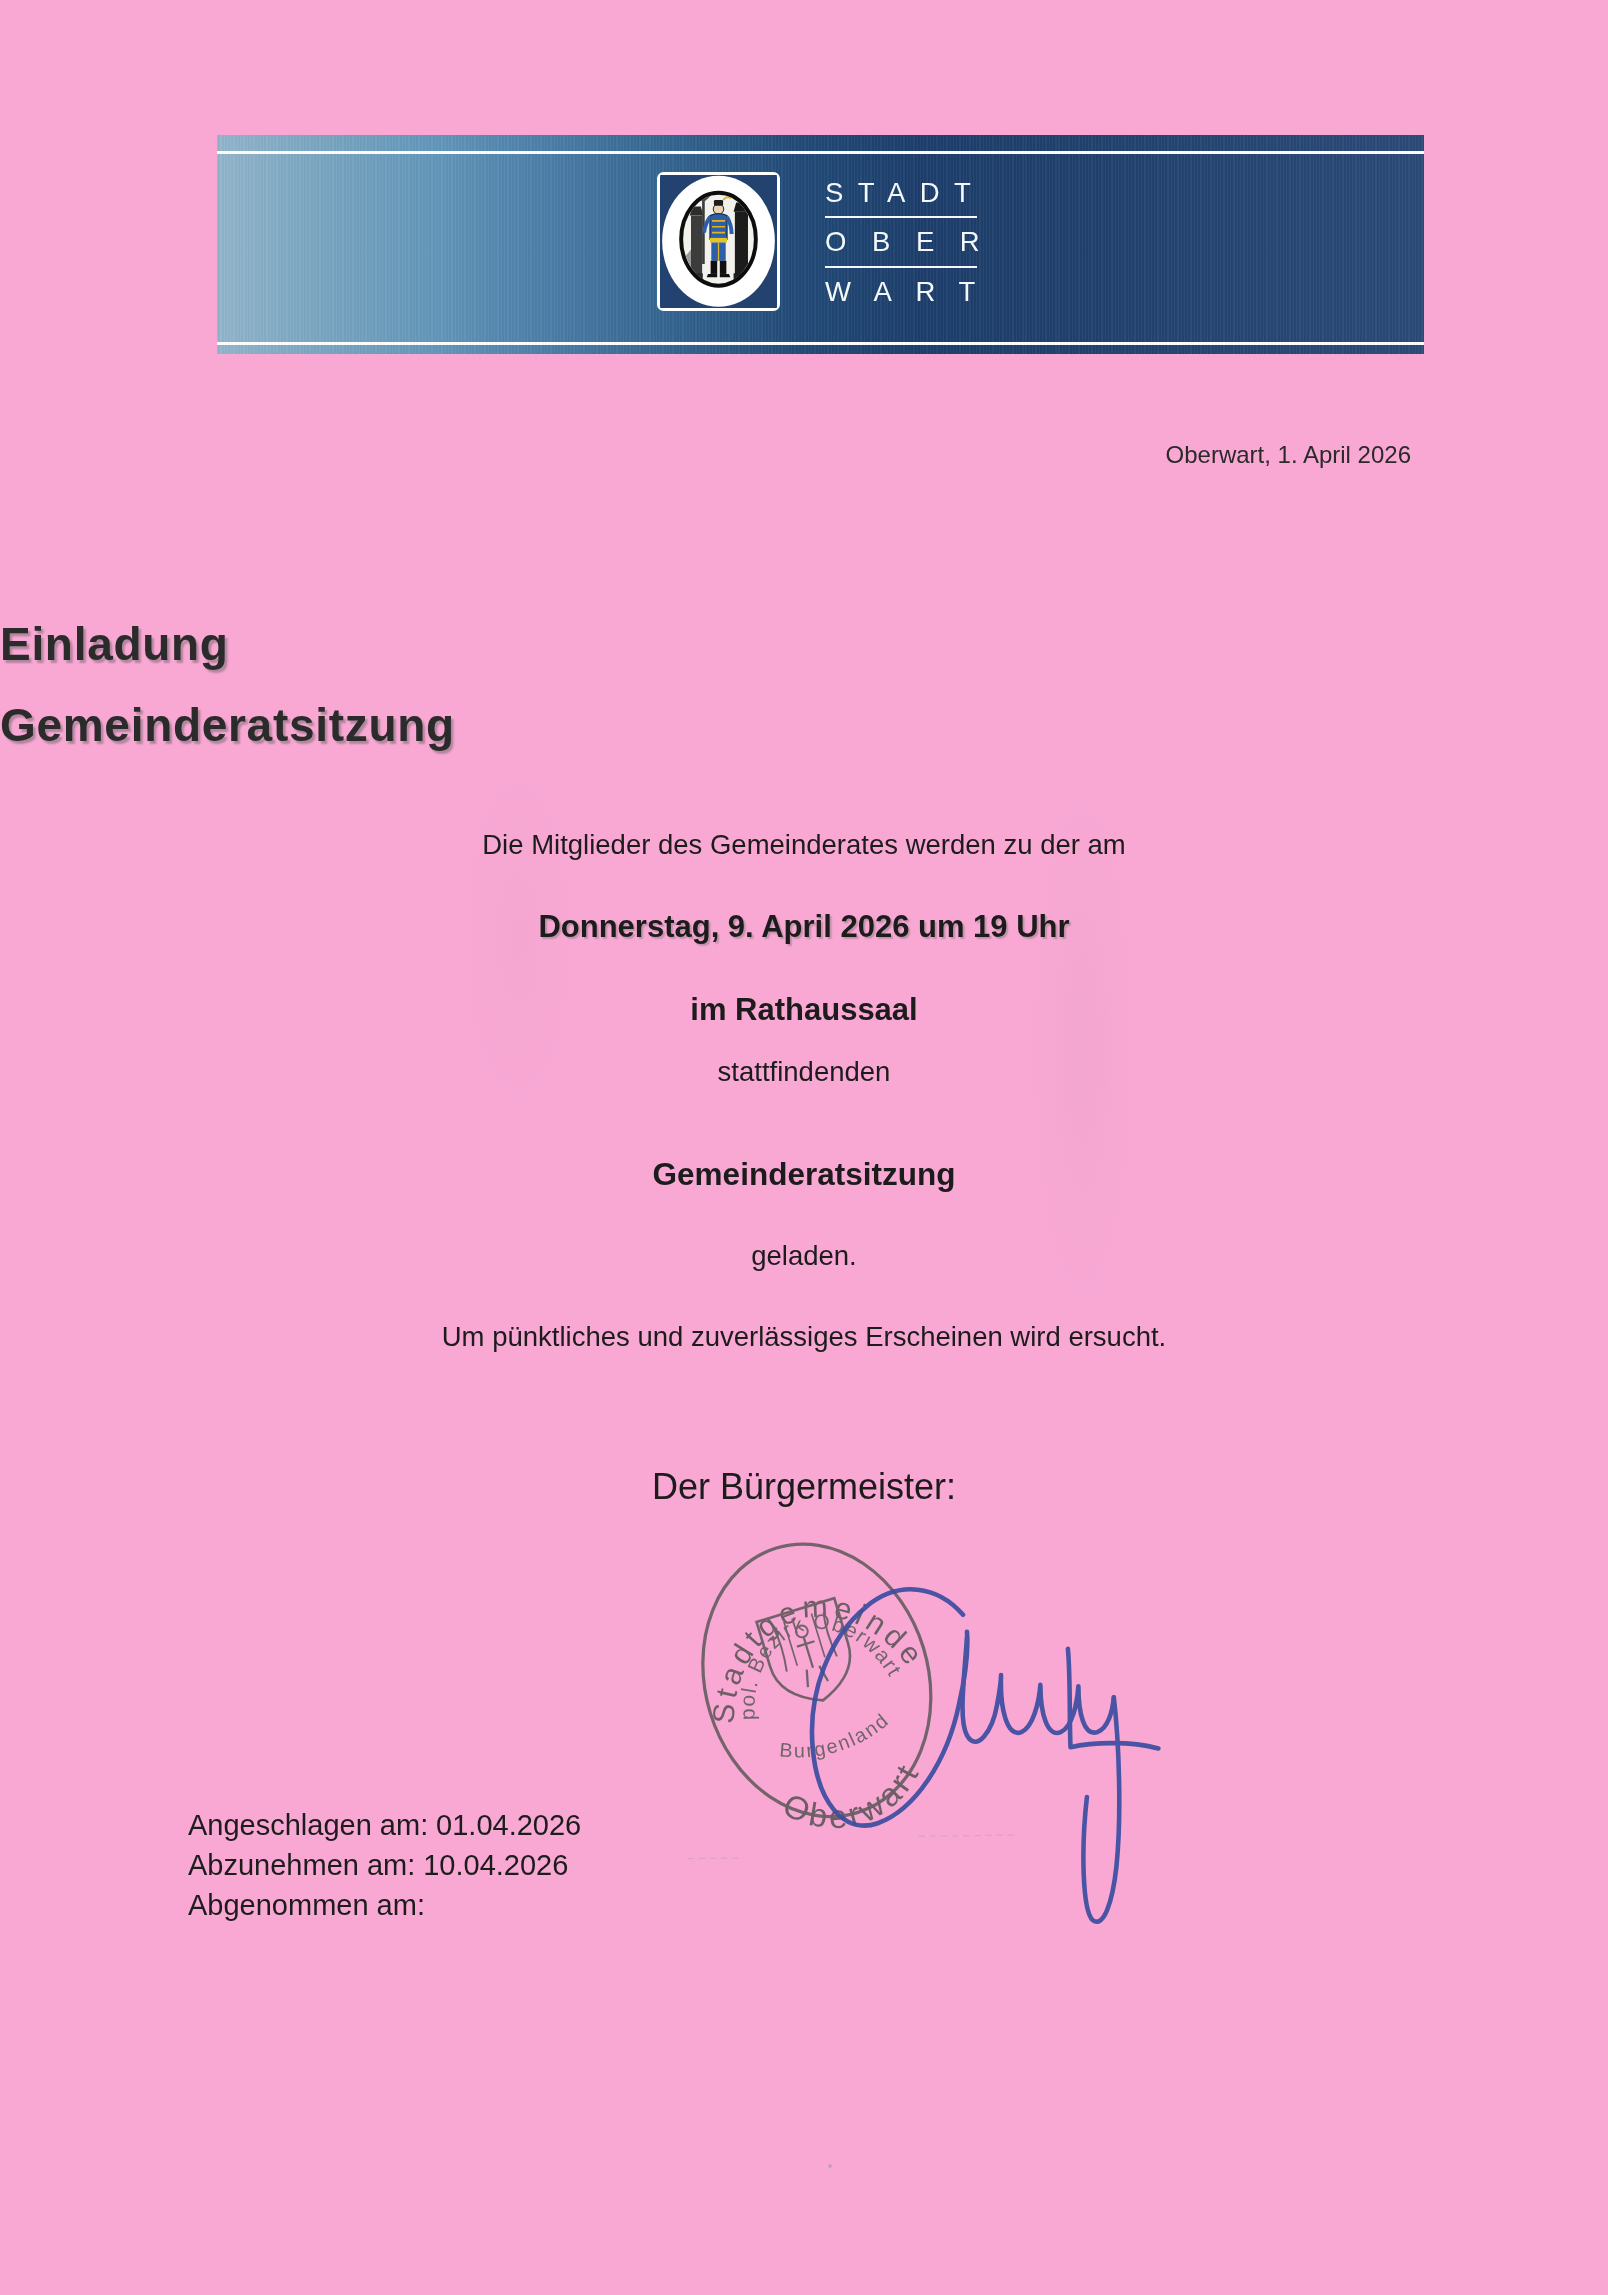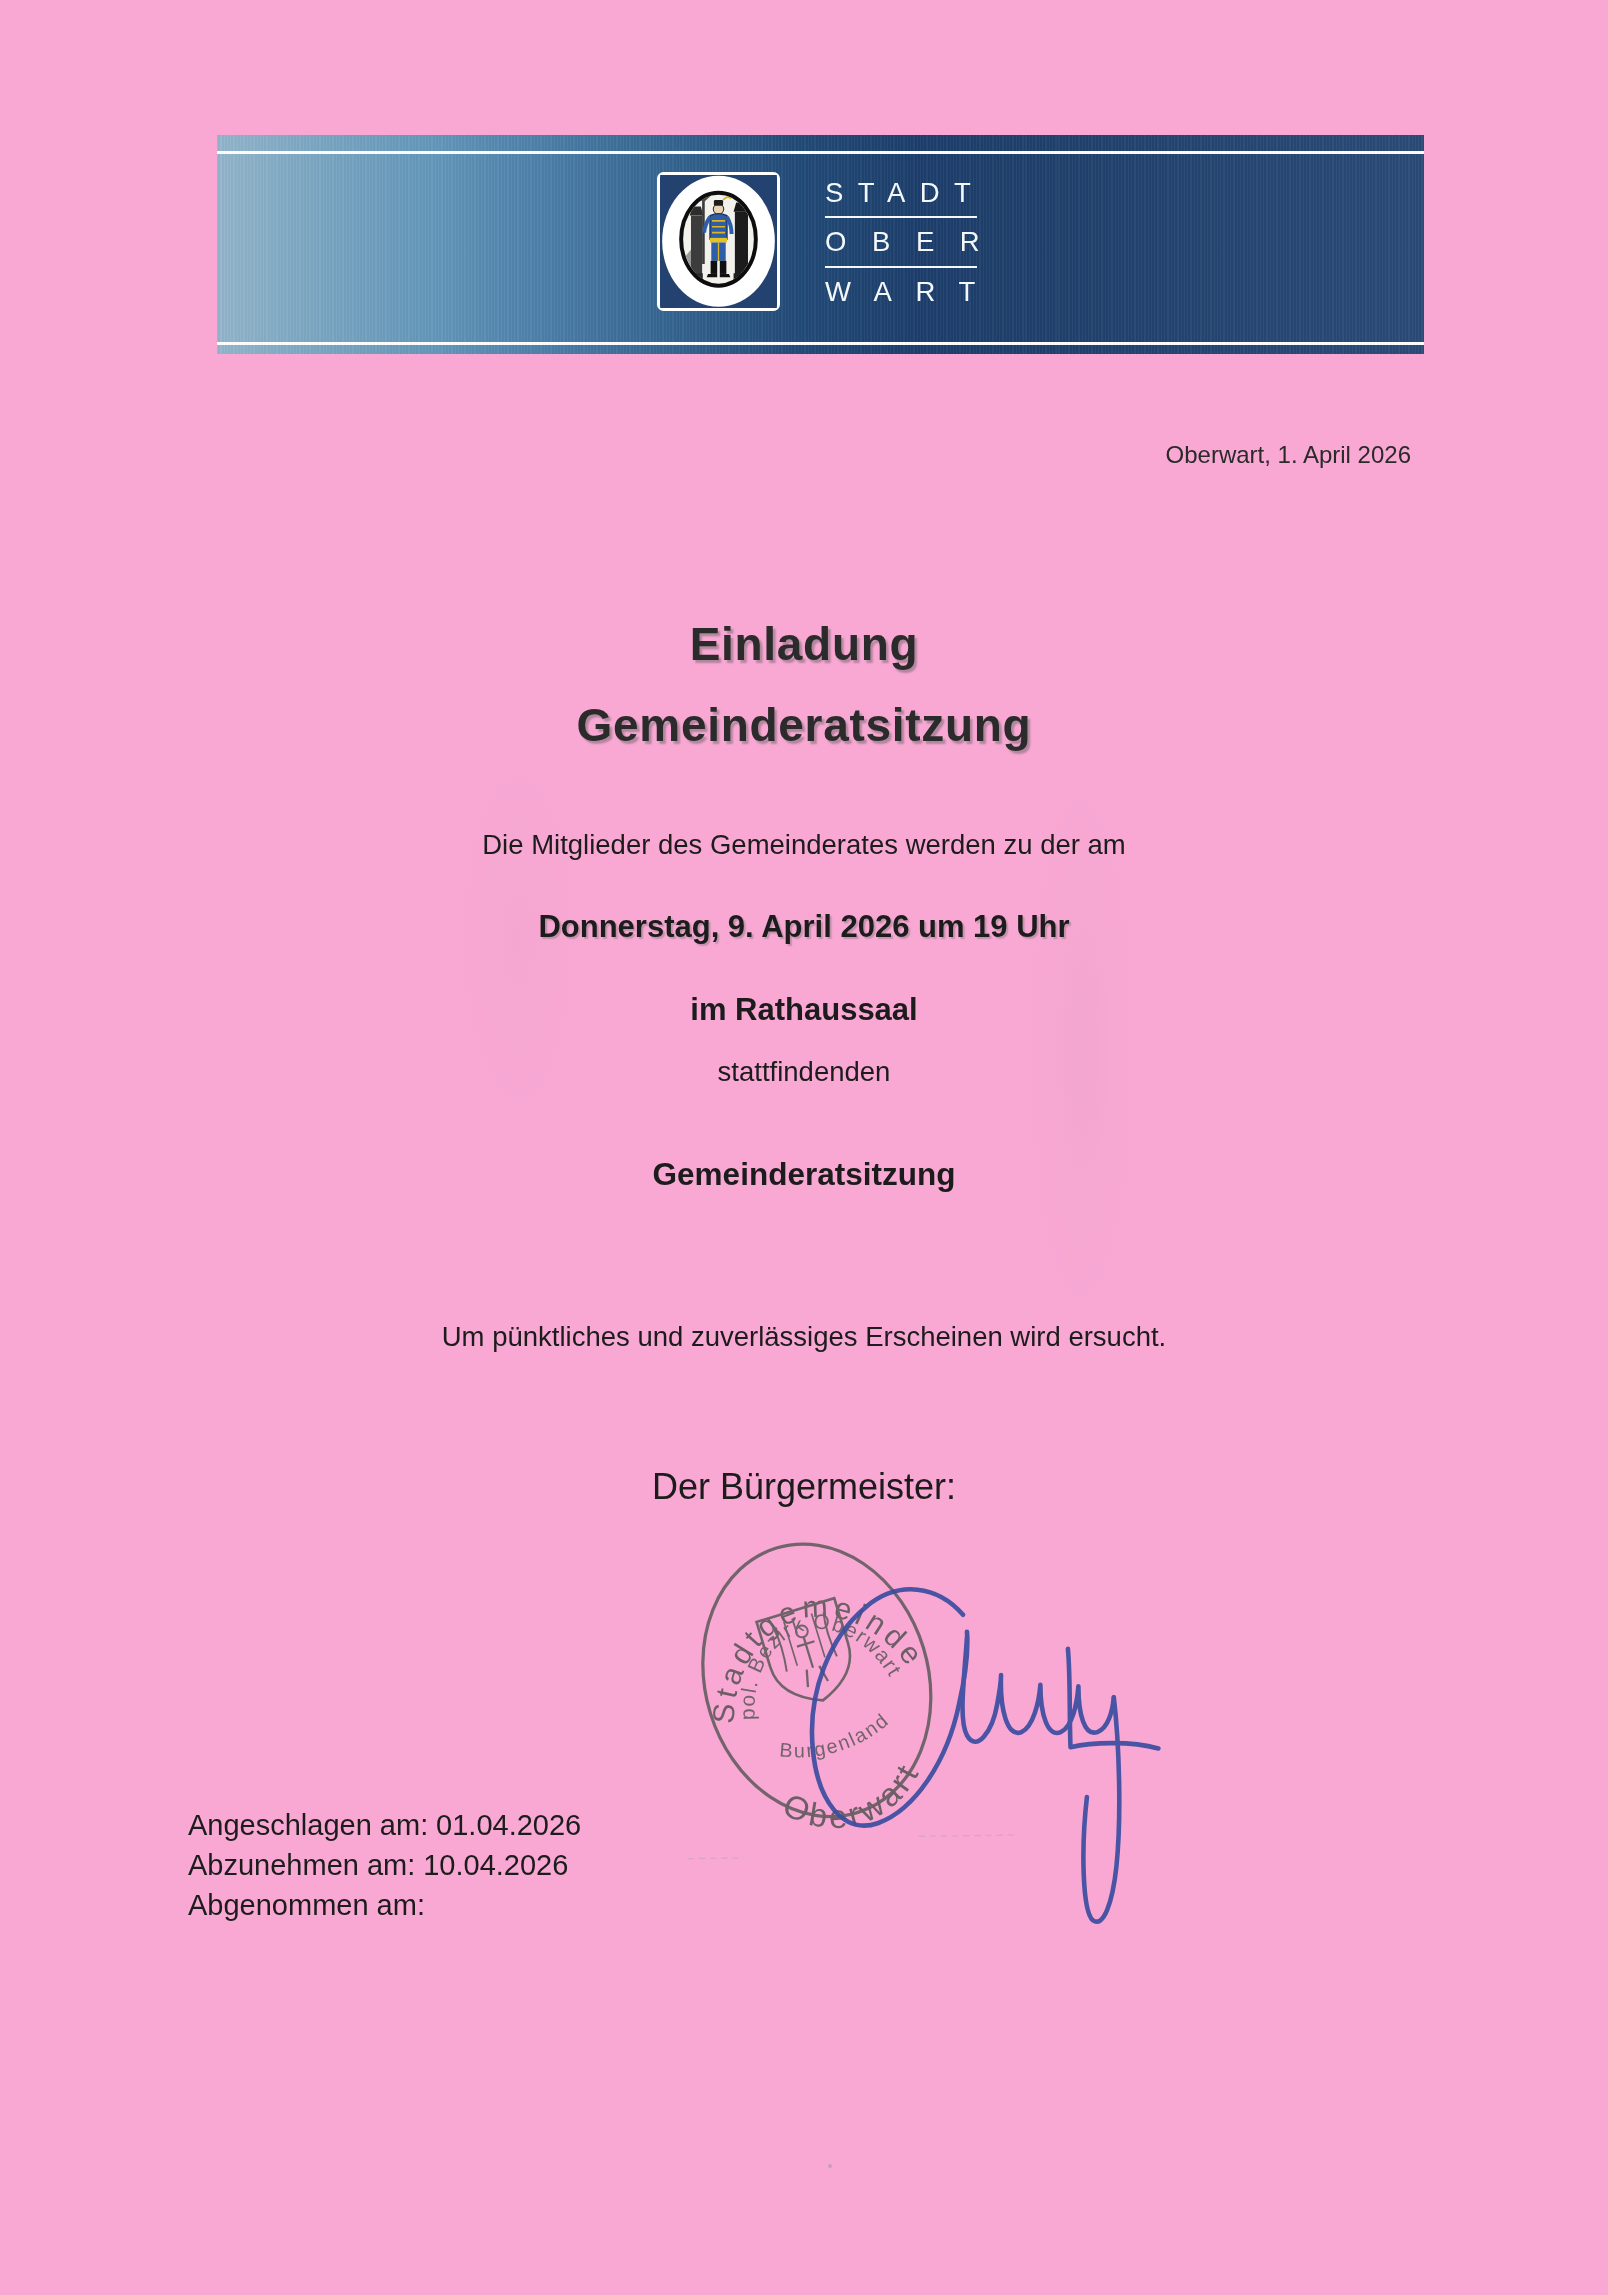"Einladung" .title { text-align: center -> none }
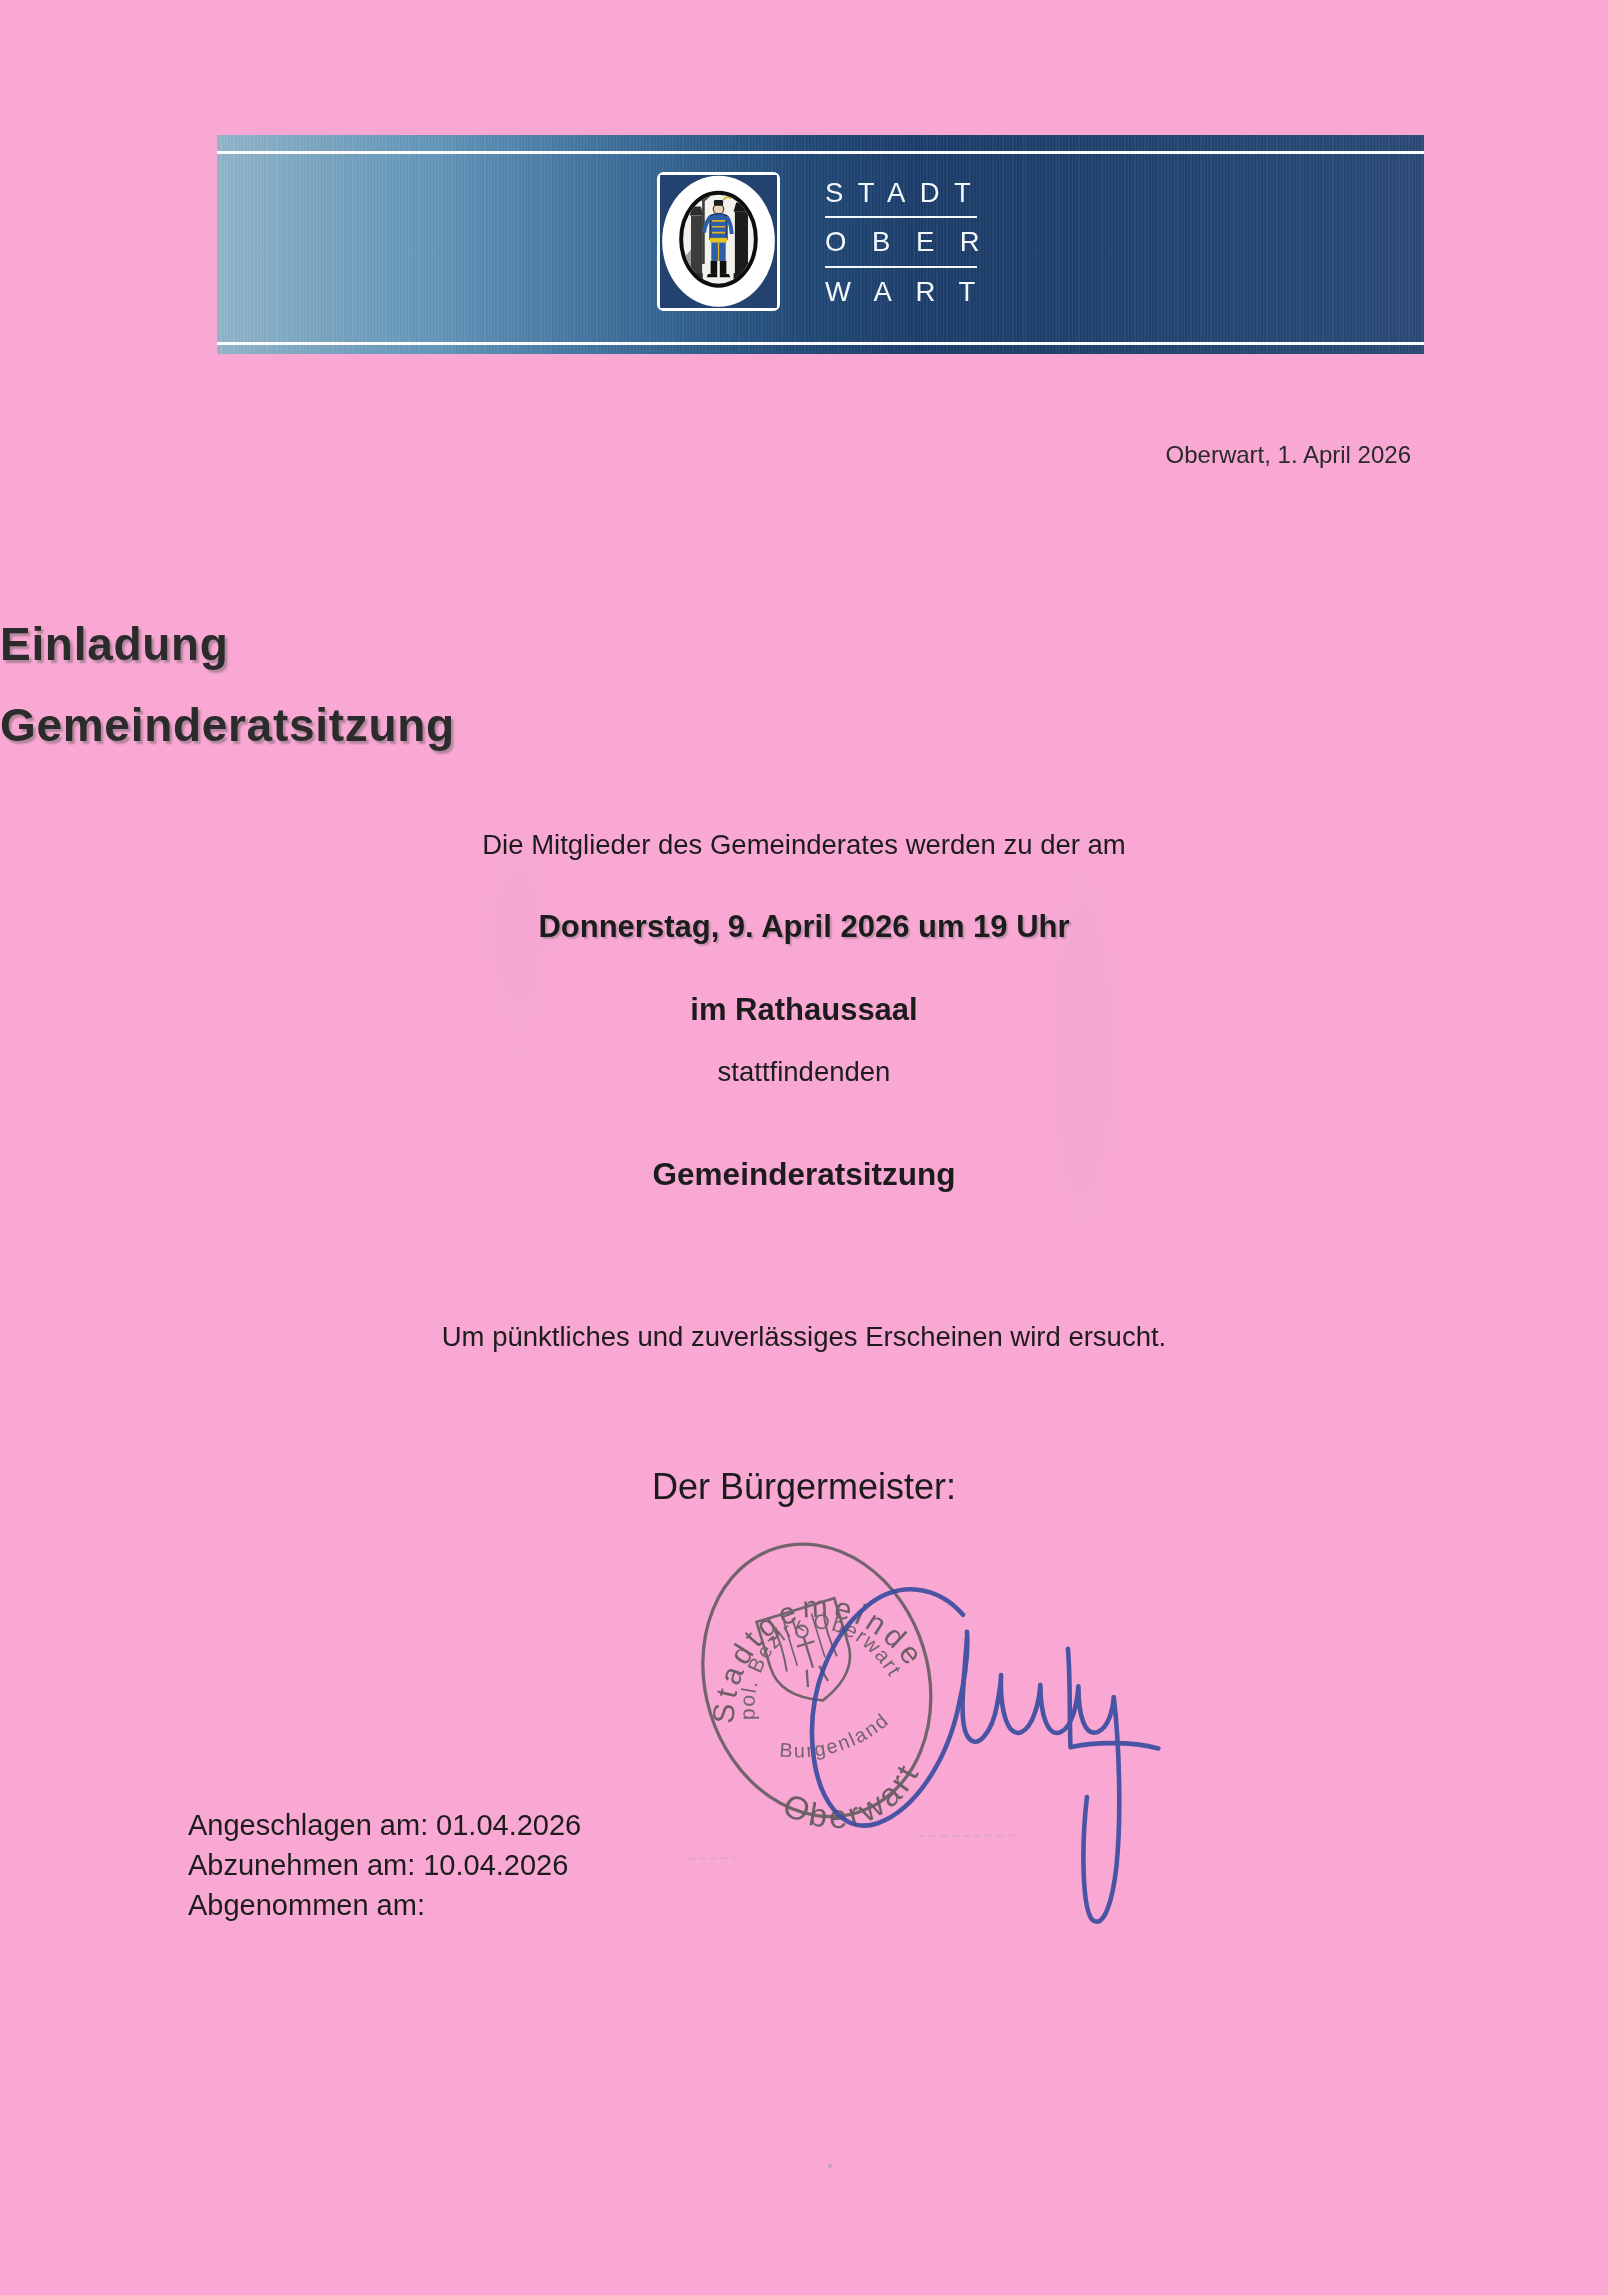"geladen." div.bodyline { html: none -> <div>geladen.</div> }
